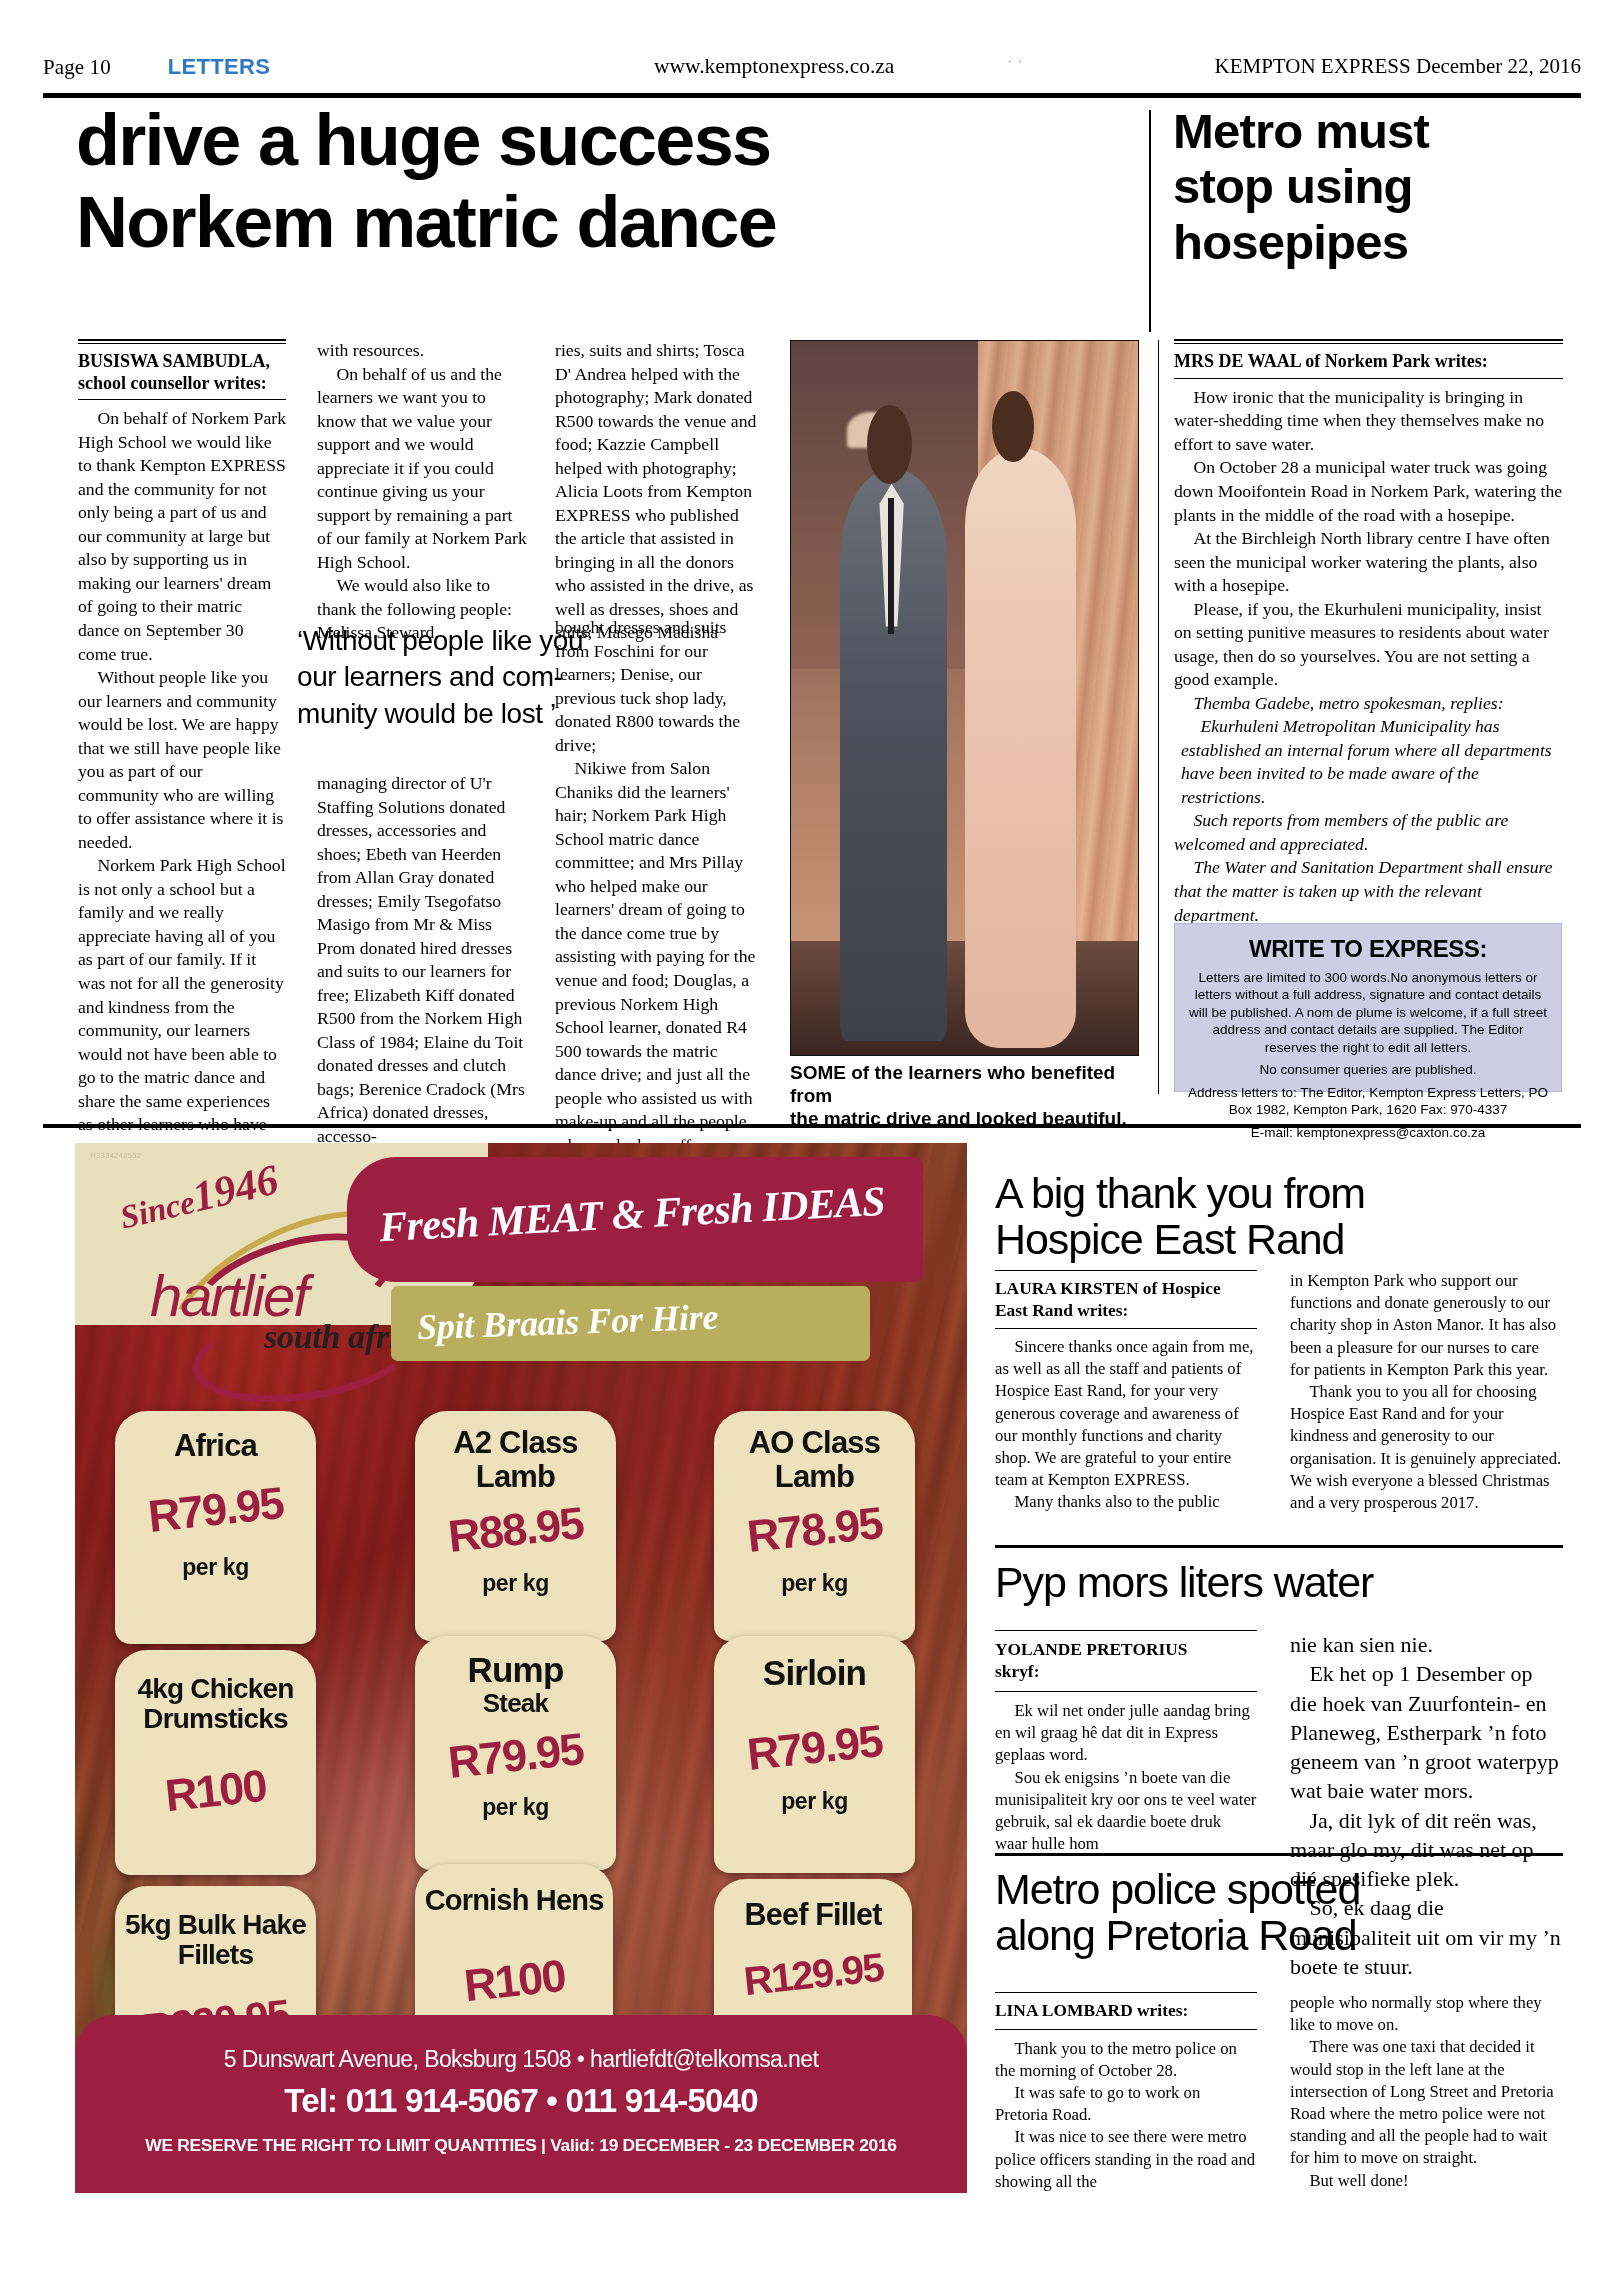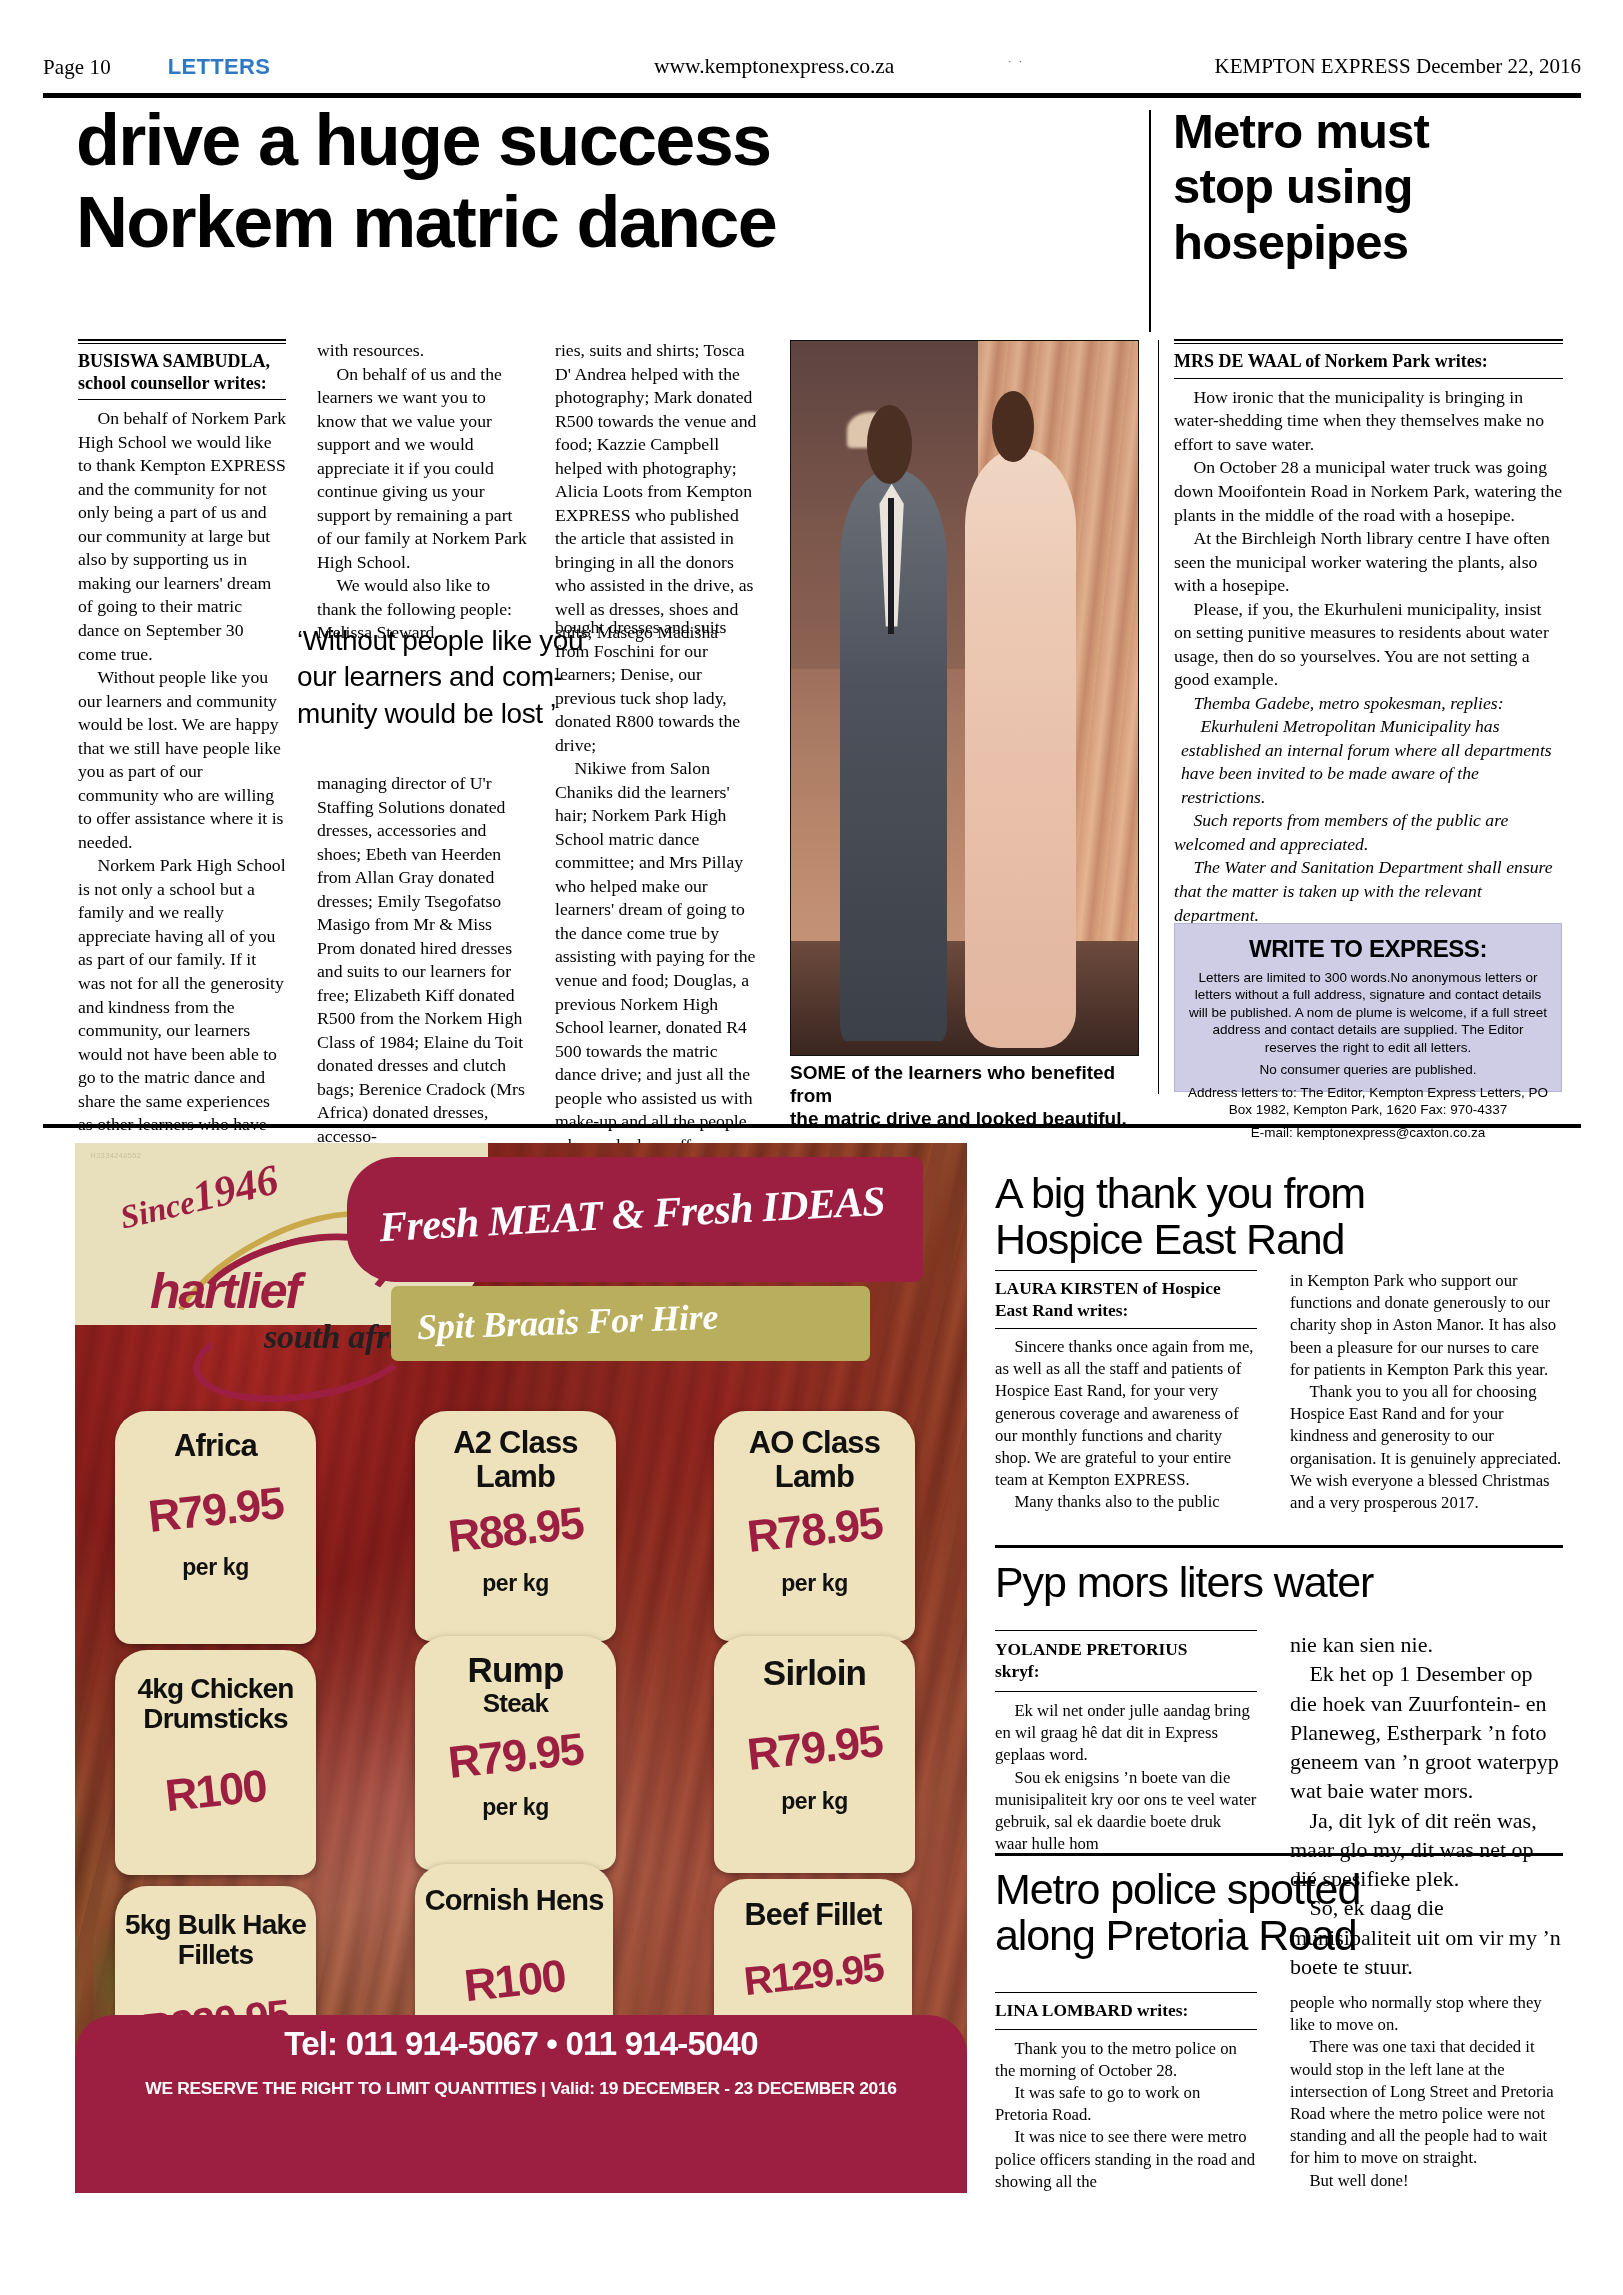"hartlief" .hartlief { font-size: 50px -> 58px; font-weight: bold -> normal }
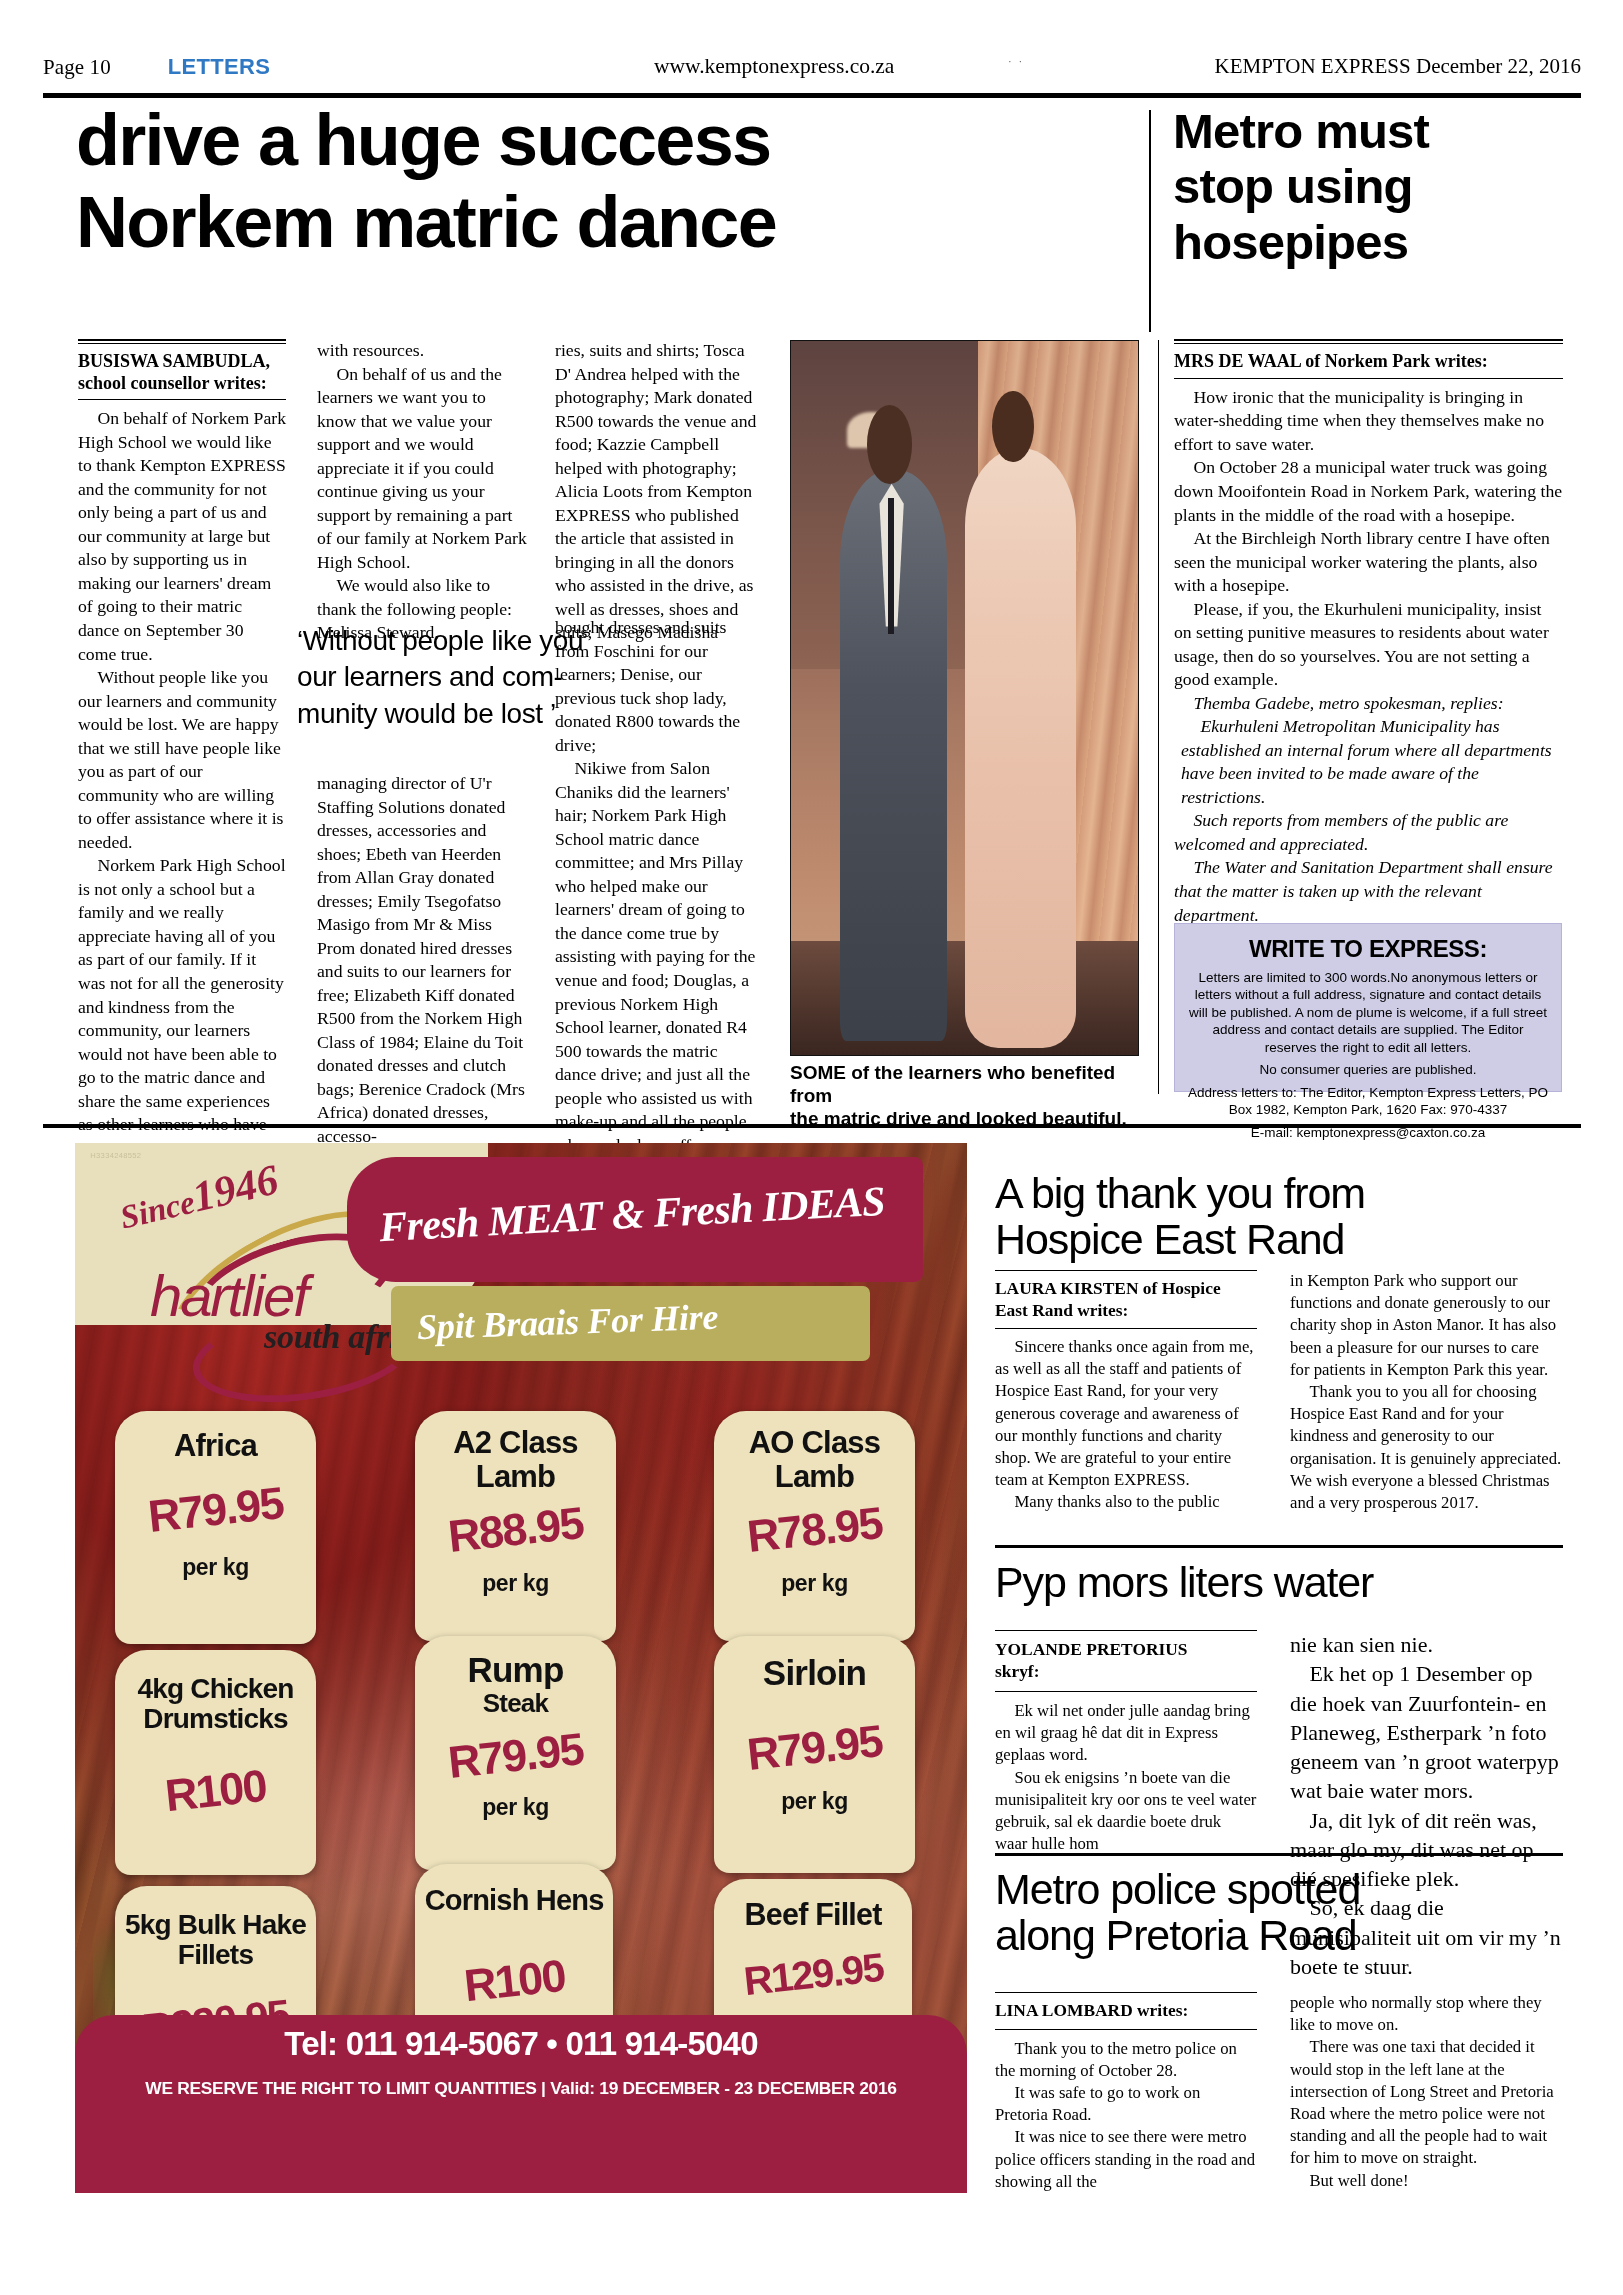"5 Dunswart Avenue, Boksburg 1508" div.addr { html: none -> <div>5 Dunswart Avenue, Boksburg 1508 • hartliefdt@telkomsa.net</div> }
